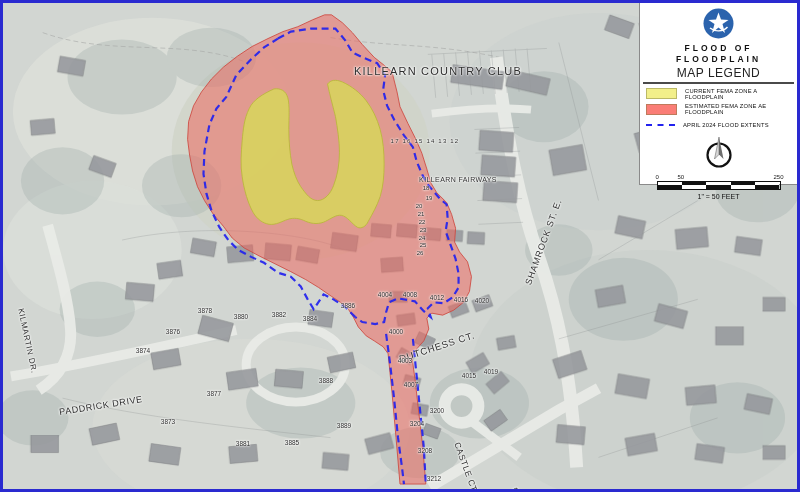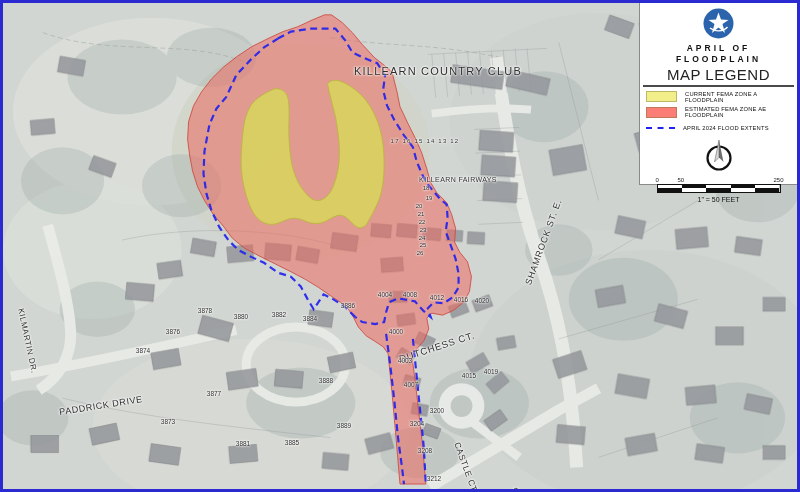"APRIL OF" div.org { text: APRIL -> FLOOD }
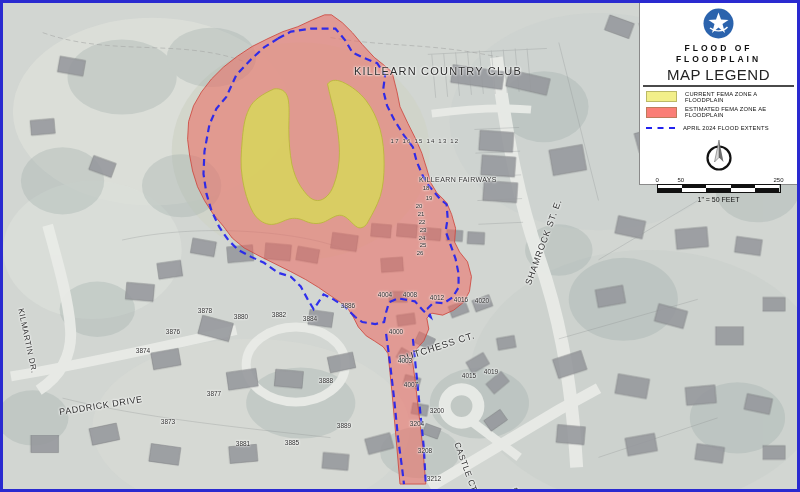"MAP LEGEND" #legend .legend-title { font-size: 15px -> 12px }
